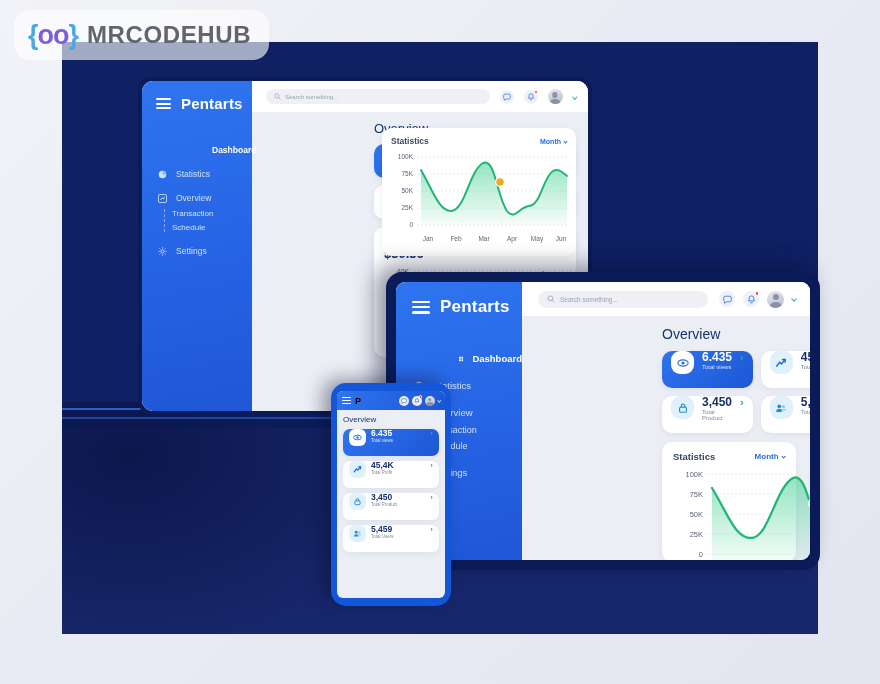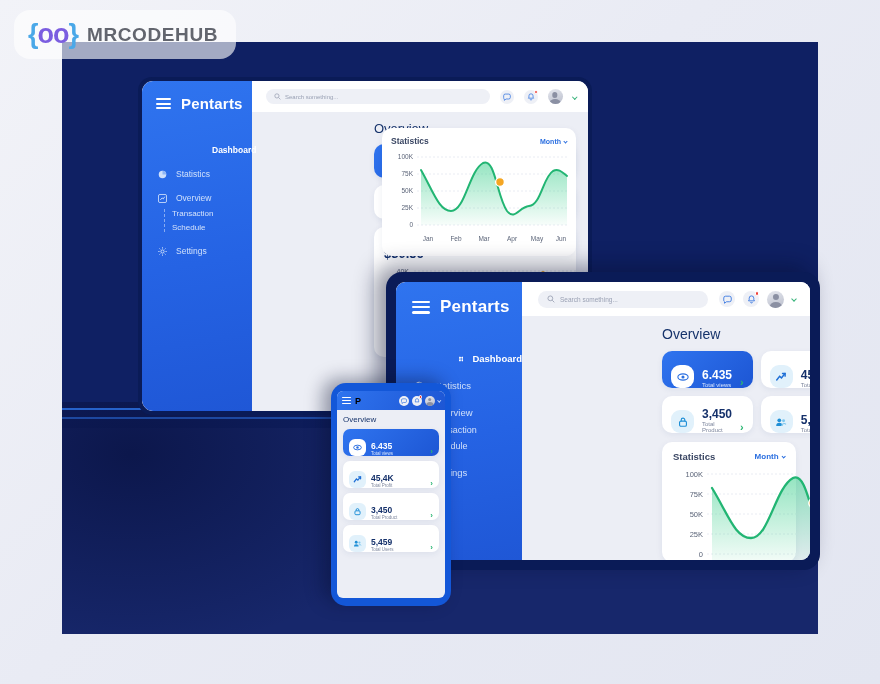"MRCODEHUB" .logo-text { font-size: 19px -> 24px }
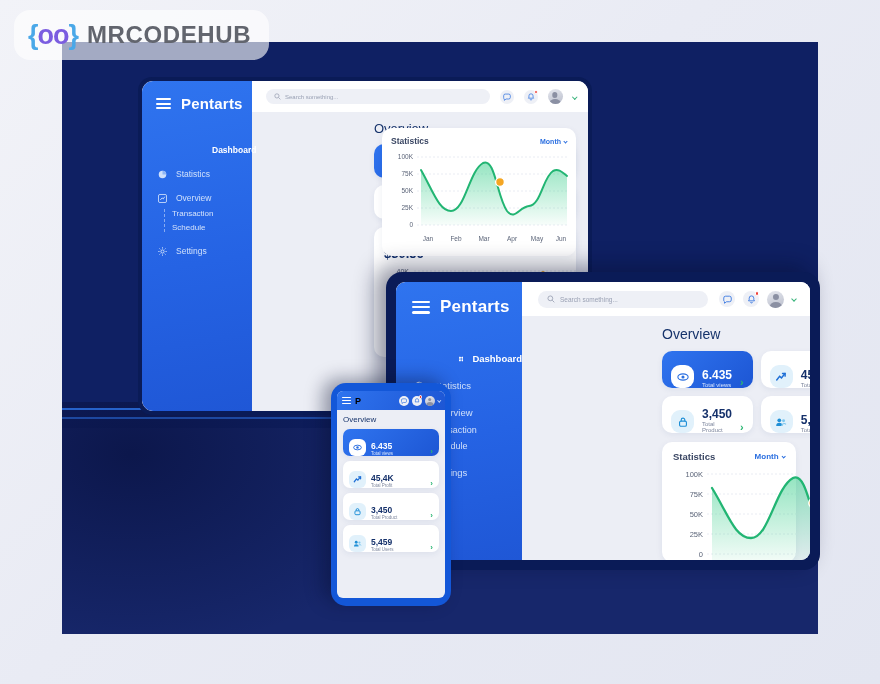"6.435" .stat-card { align-items: flex-end -> flex-start }
